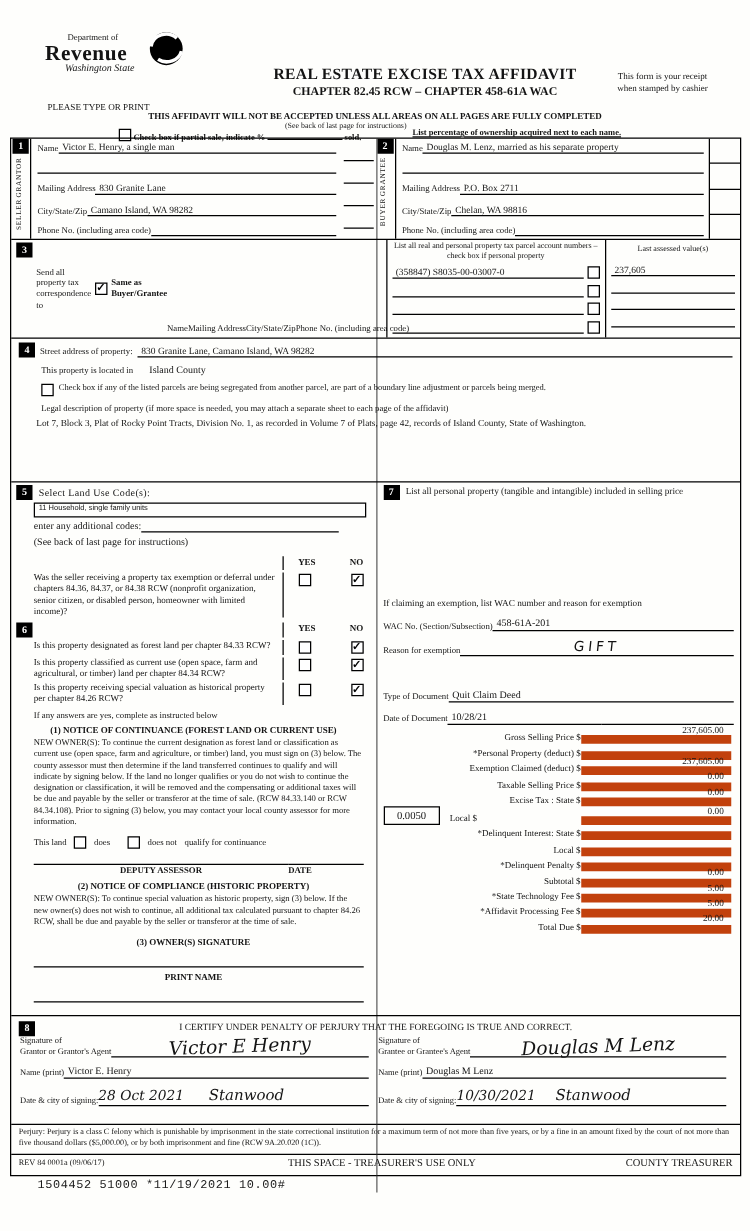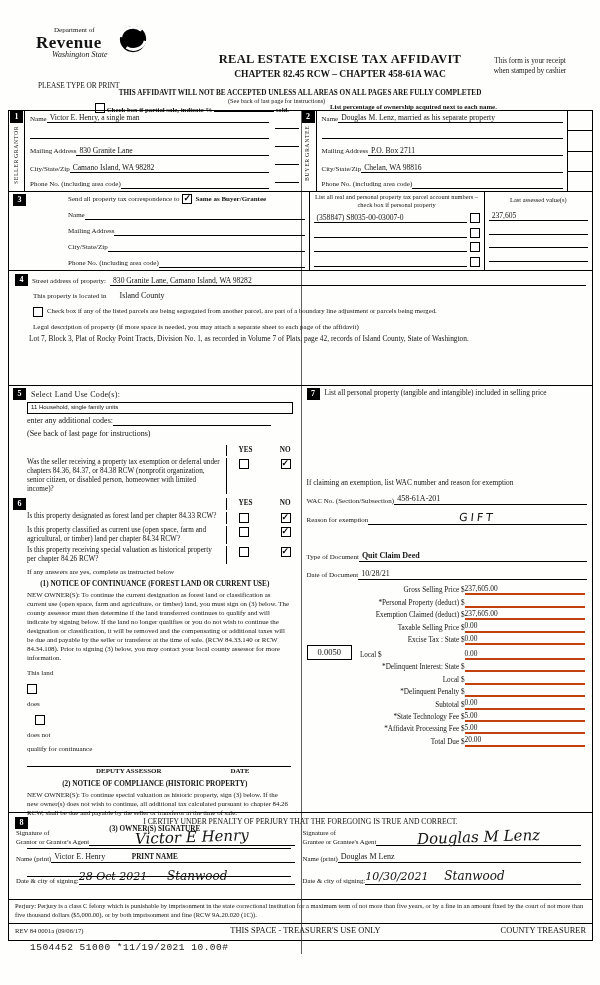"Send all property tax correspondence" .b-left .inner { flex-direction: column -> none; margin-left: 39px -> none }
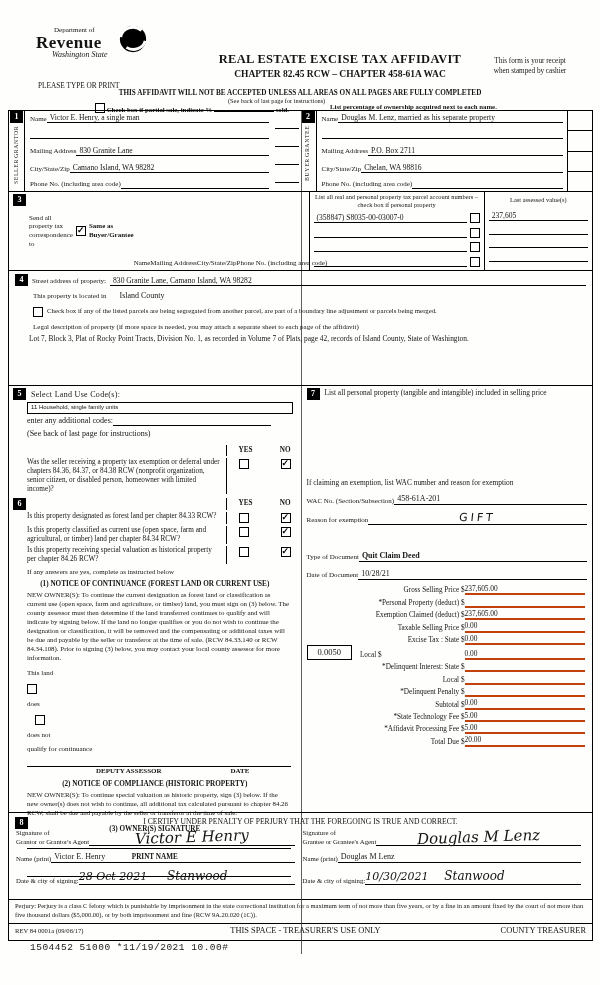"Quit Claim Deed" span.ul { font-weight: bold -> none }
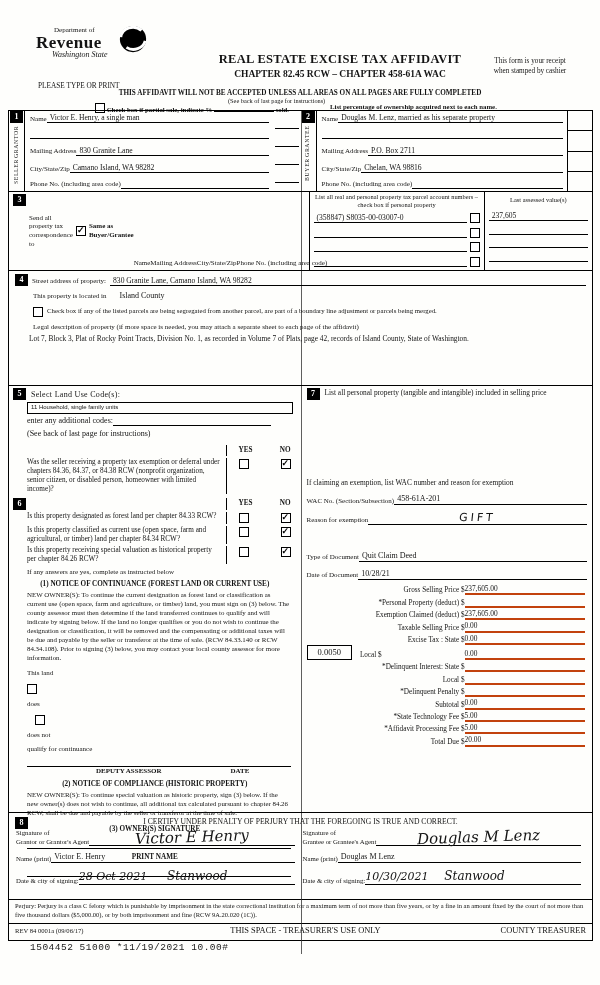"237,605.00" .fee-line { border-bottom: 2px solid #c2410c -> 7px solid #c2410c; text-align: left -> right }
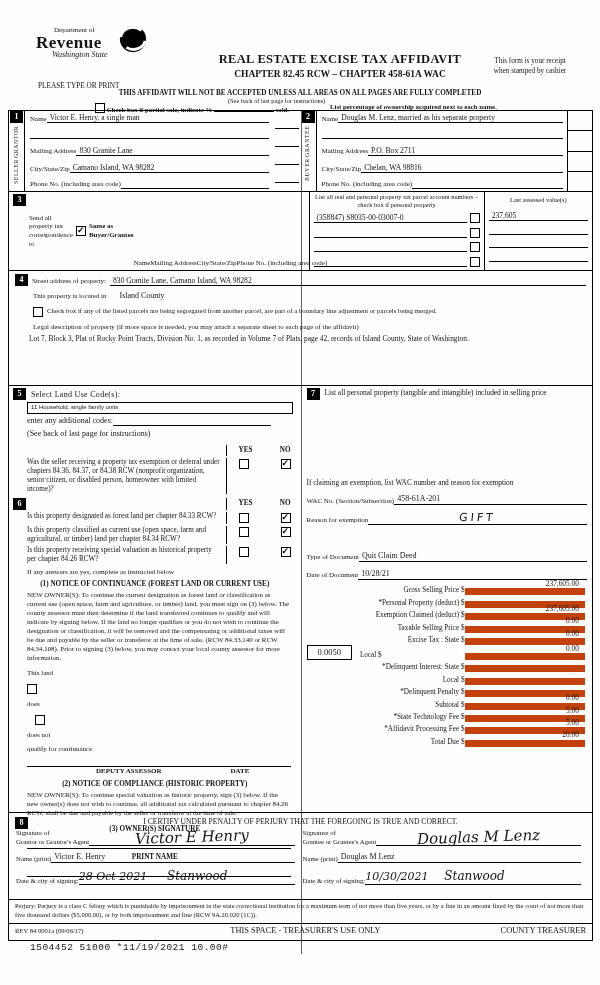"This land" div.fl { align-items: flex-start -> flex-end; flex-direction: column -> none }
